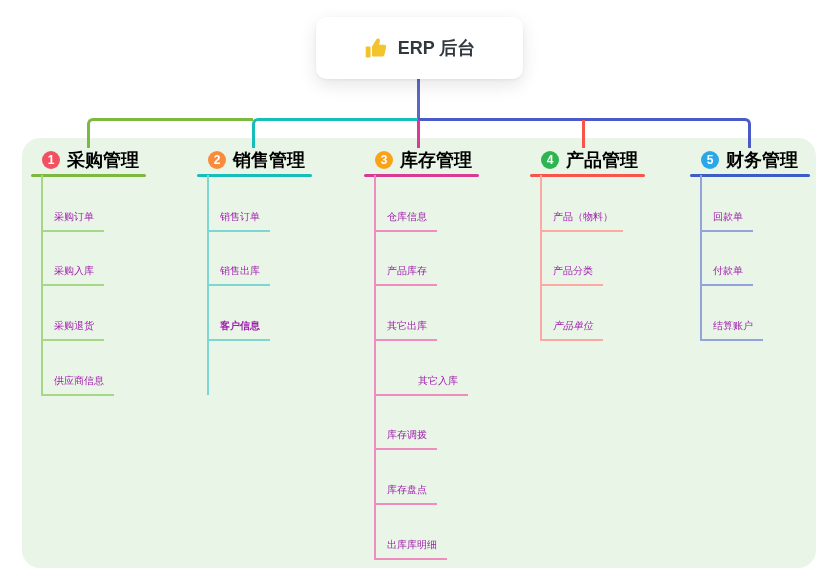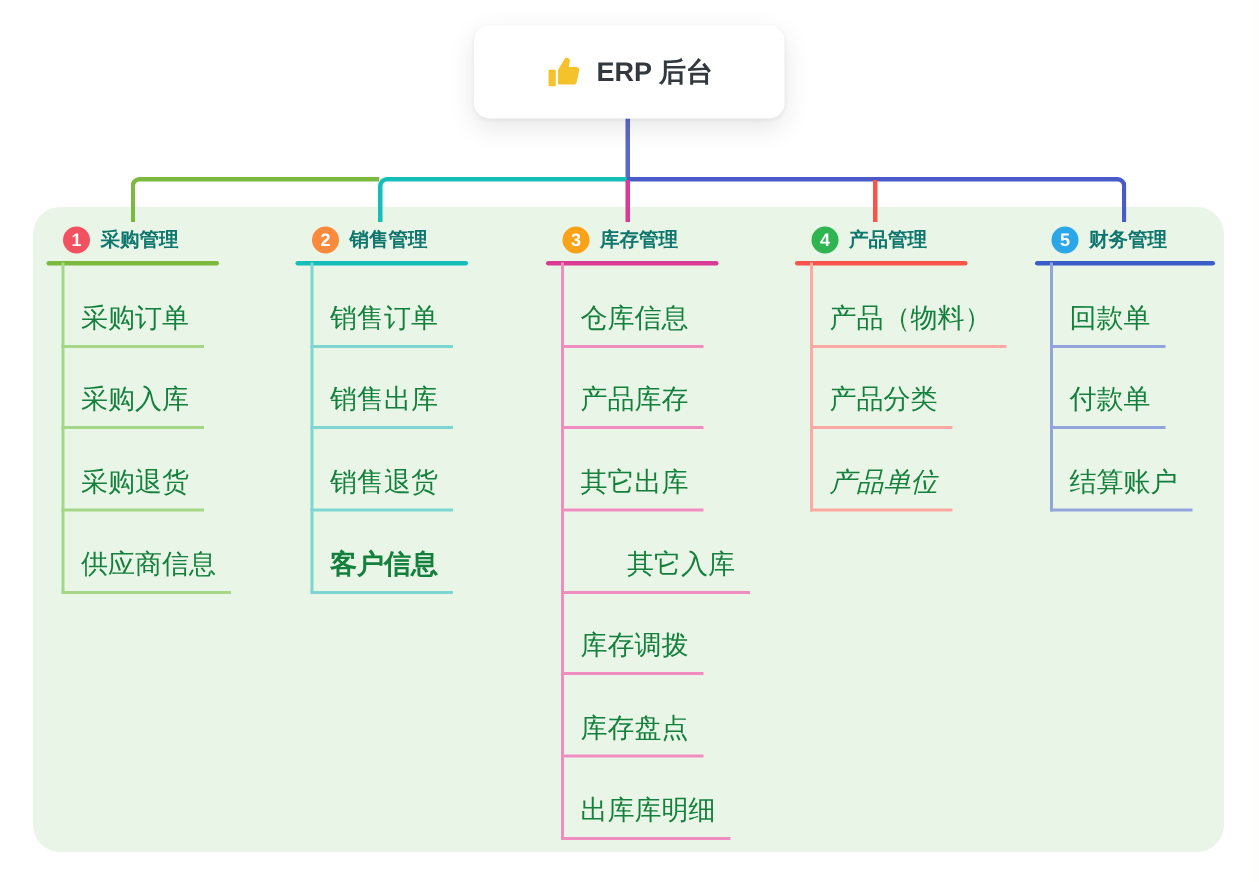"采购管理" .branch-title { color: #0f766e -> #000000; font-size: 13px -> 18px }
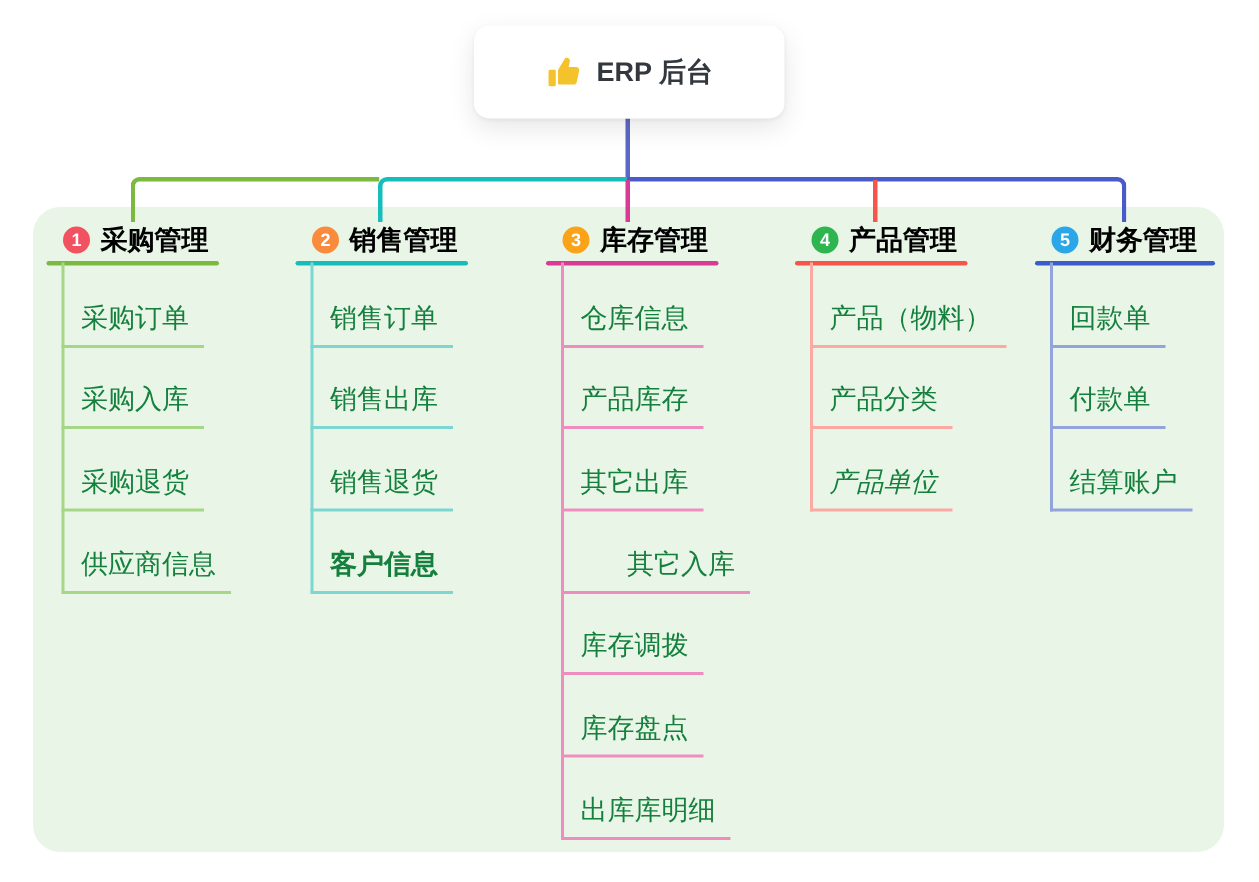"采购订单" .child-label { color: #15803d -> #a21caf; font-size: 18px -> 10px }
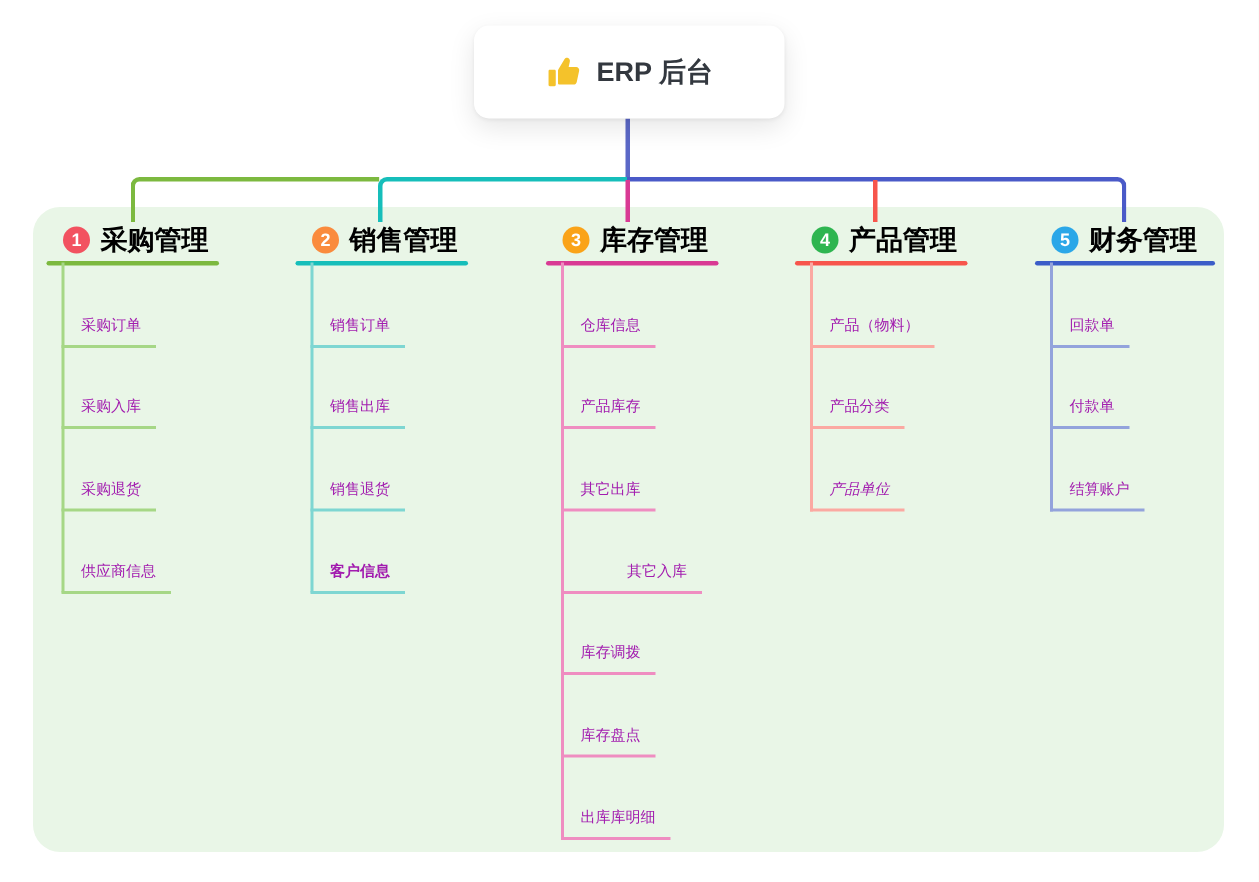"销售退货" div.child { html: <div> <span>销售退货</span> </div> -> none }
